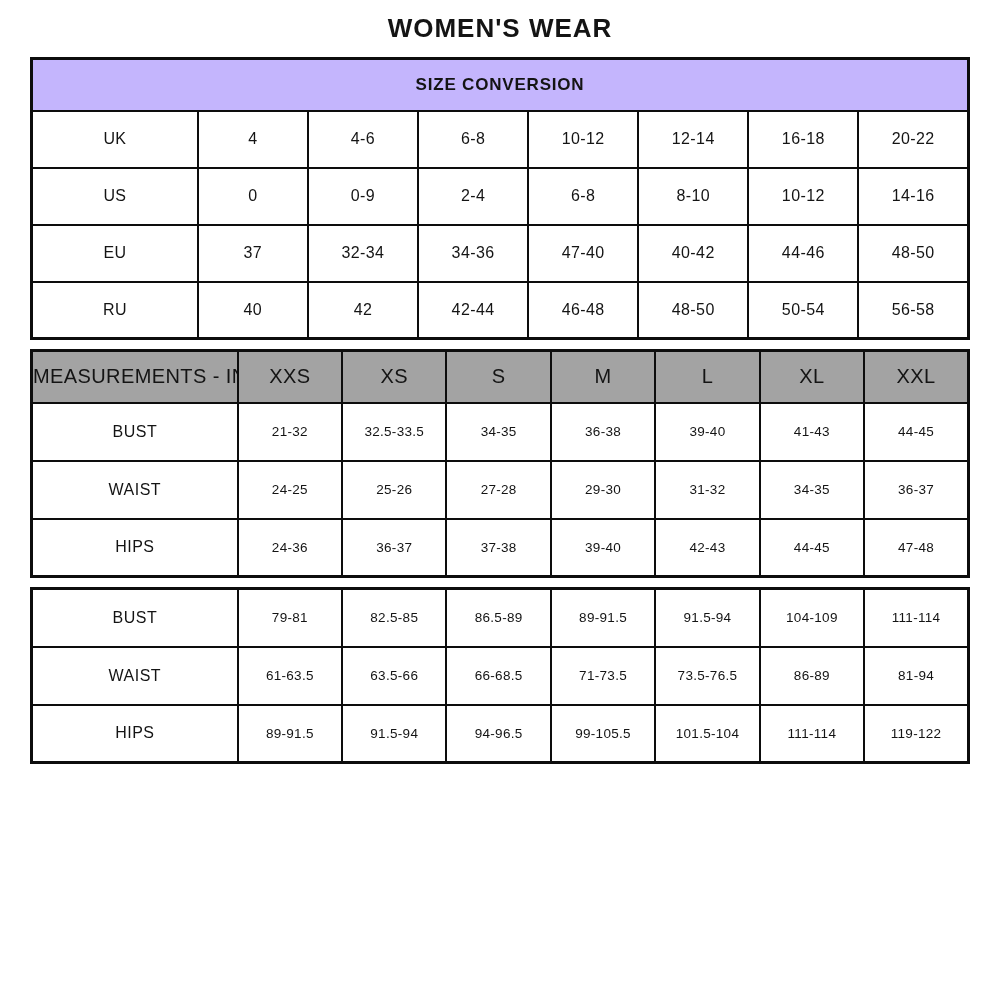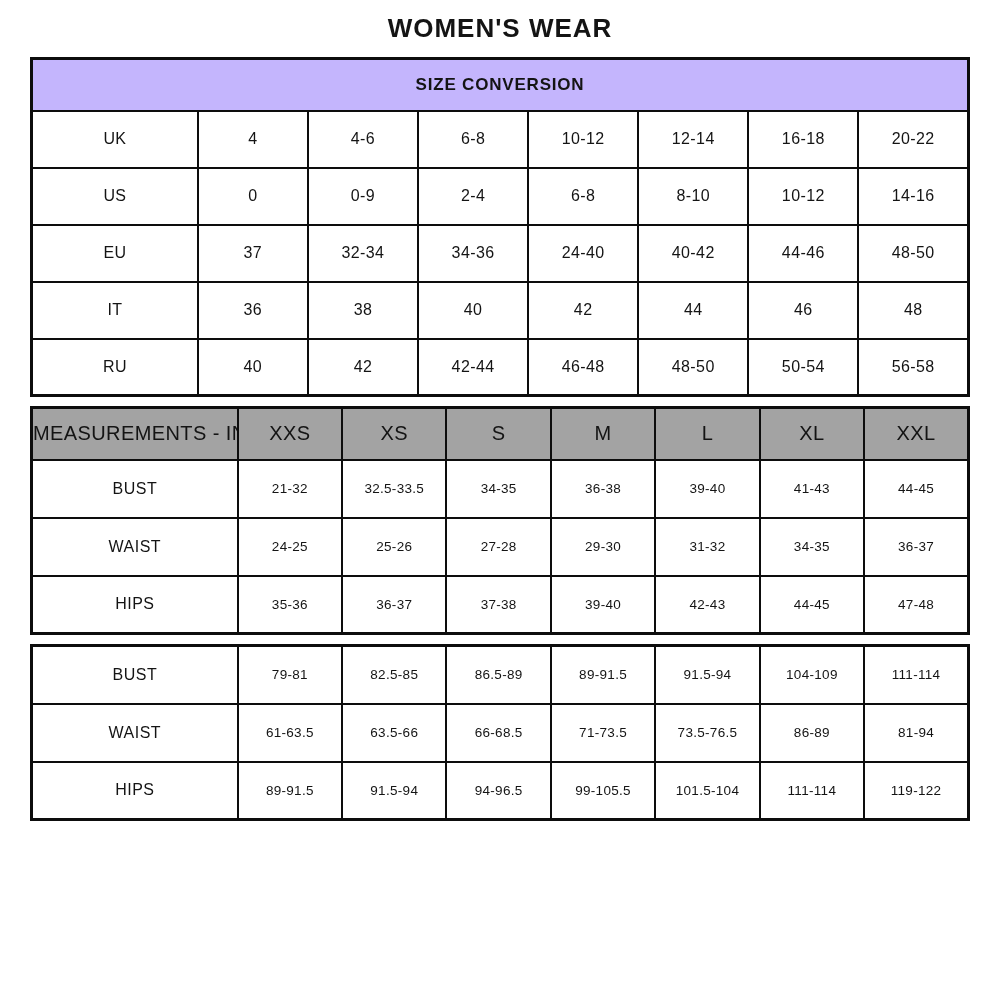"24-40" td { text: 24-40 -> 47-40 }
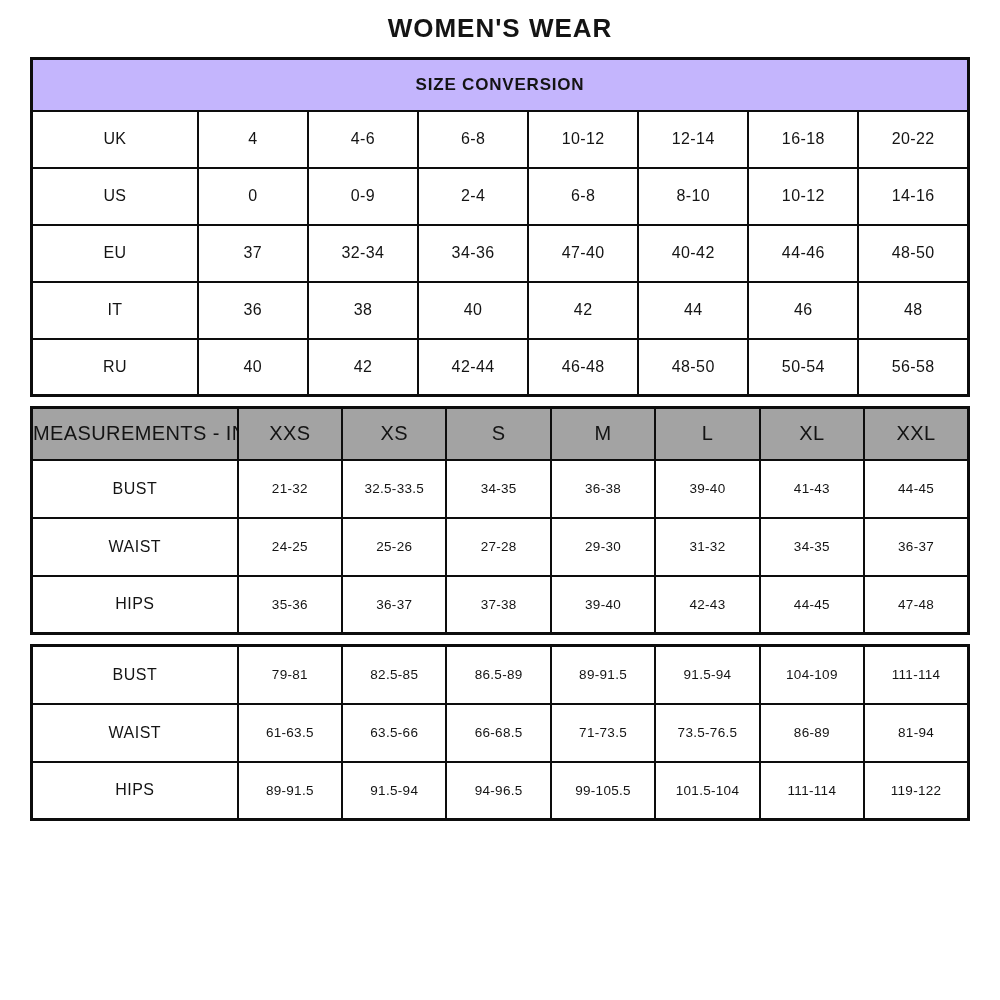"IT" tr { html: <tr> <td>IT</td> <td>36</td> <td>38</td> <td>40</td> <td>42</td> <td>44</td> <td>46</td> <td>48</td> </tr> -> none }
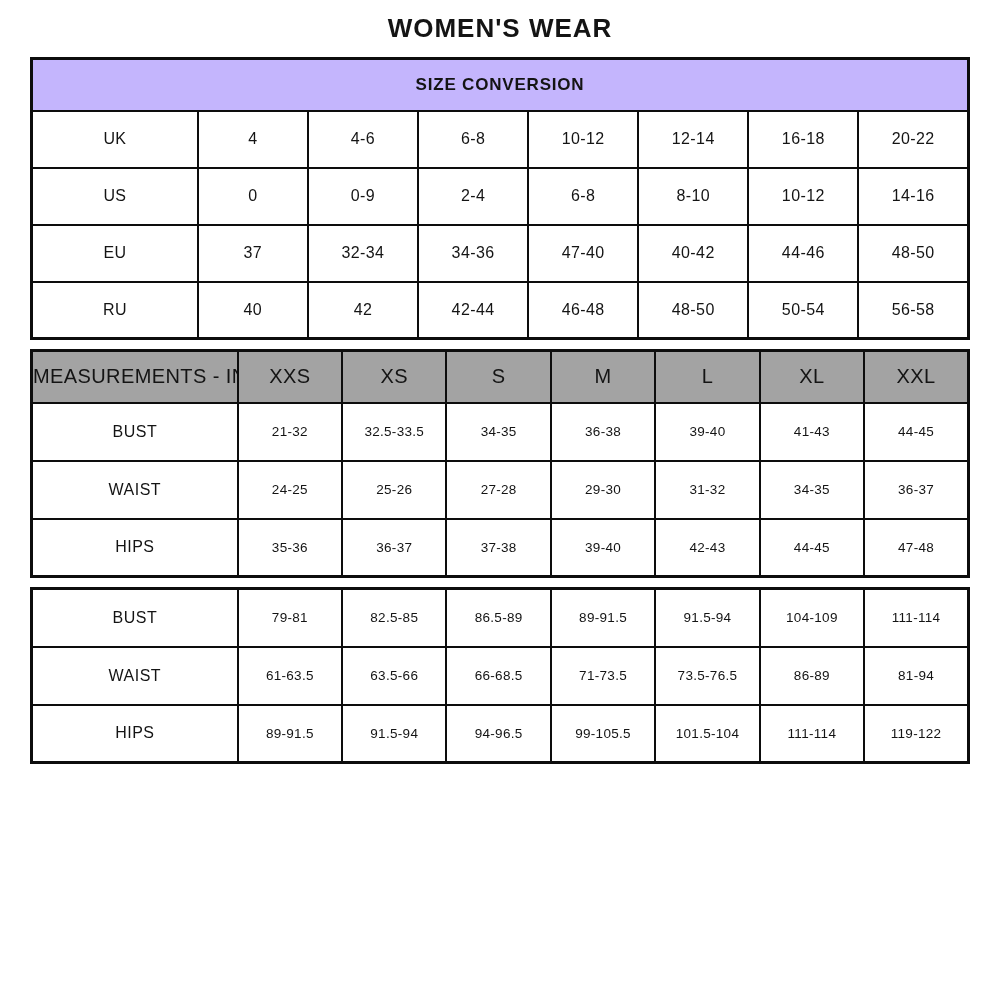"35-36" td { text: 35-36 -> 24-36 }
